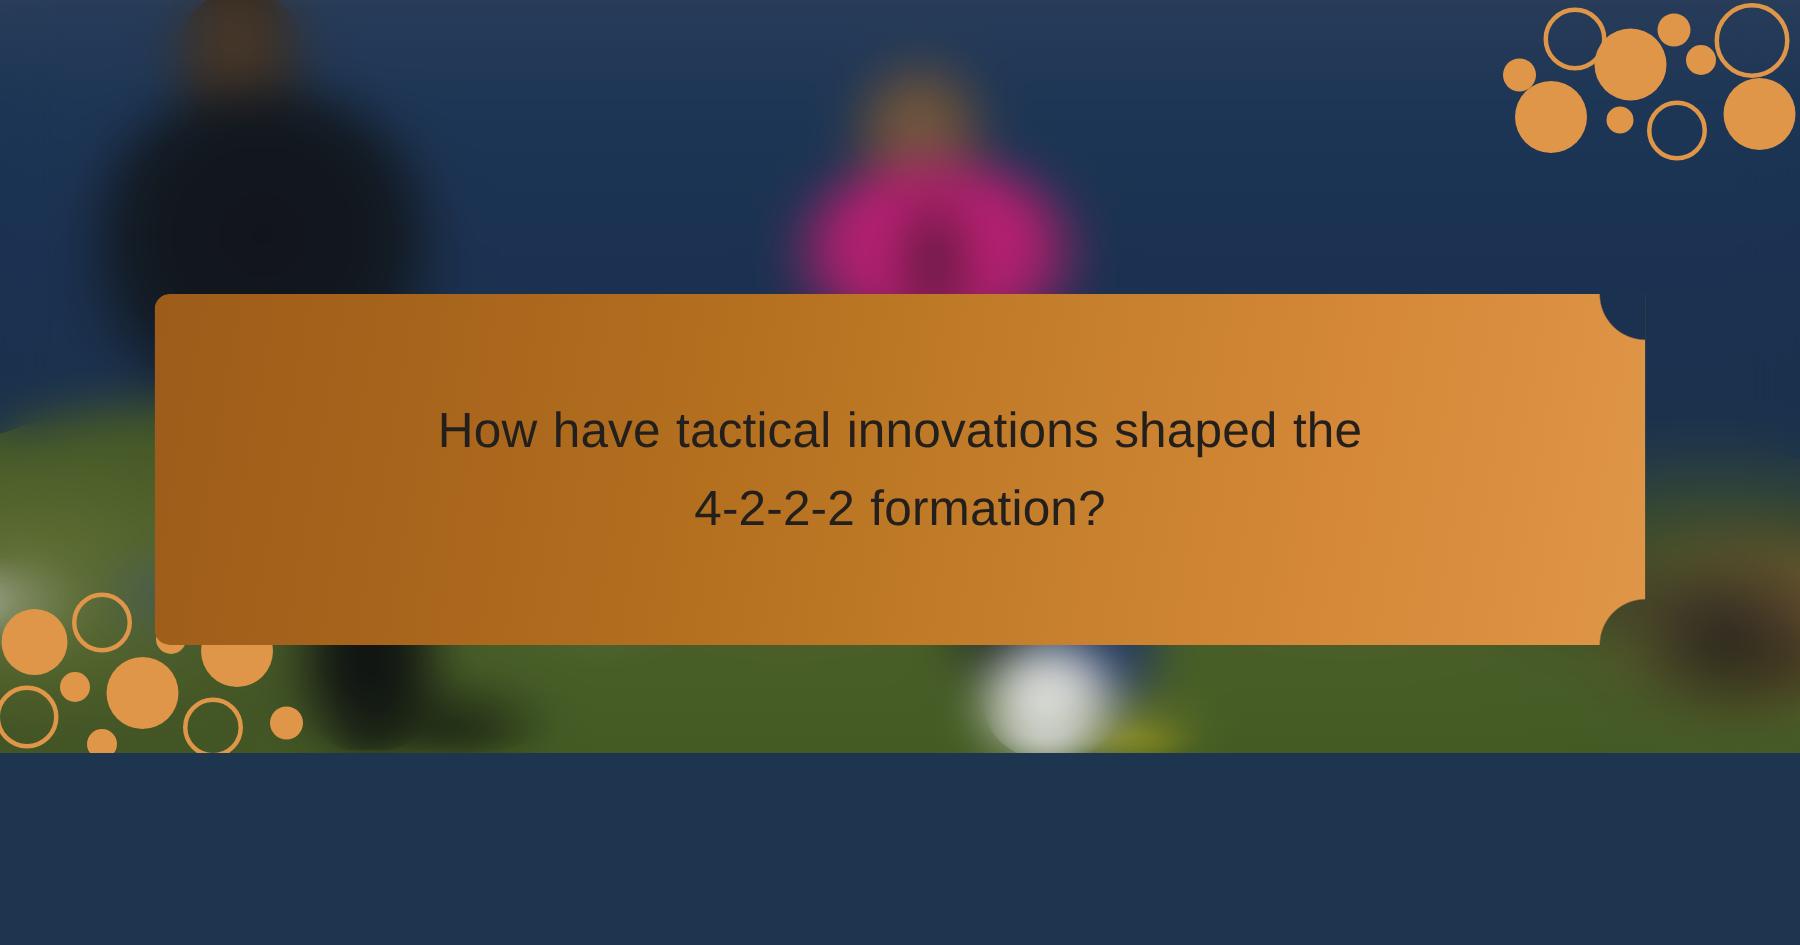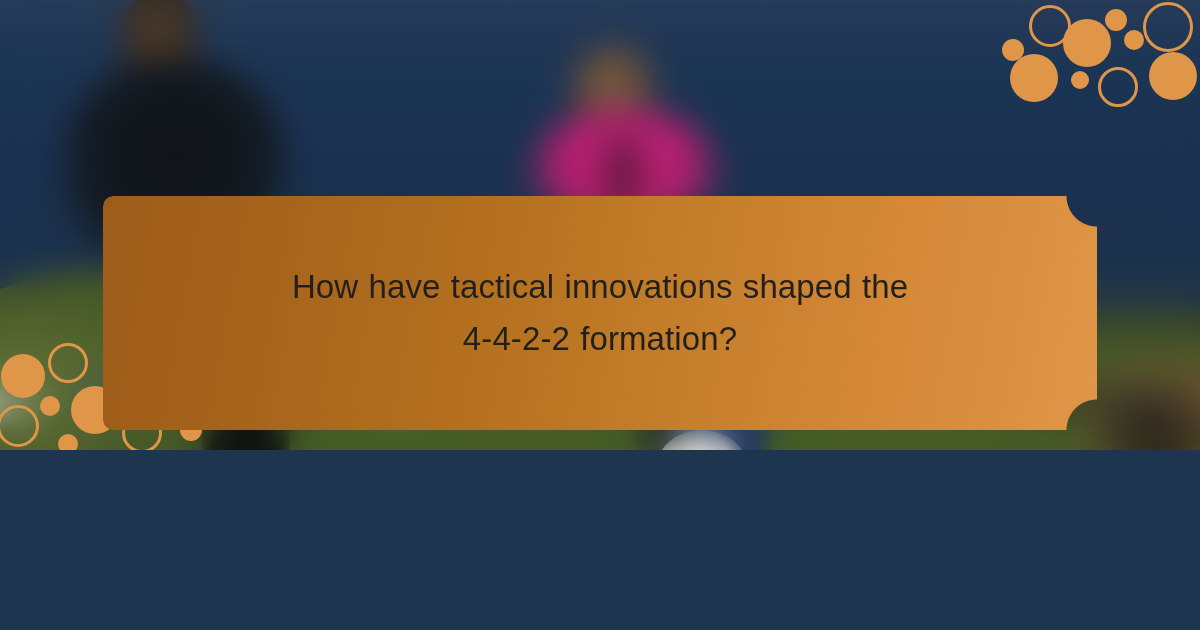"How have tactical innovations shaped" #stage { height: 450px -> 502px }
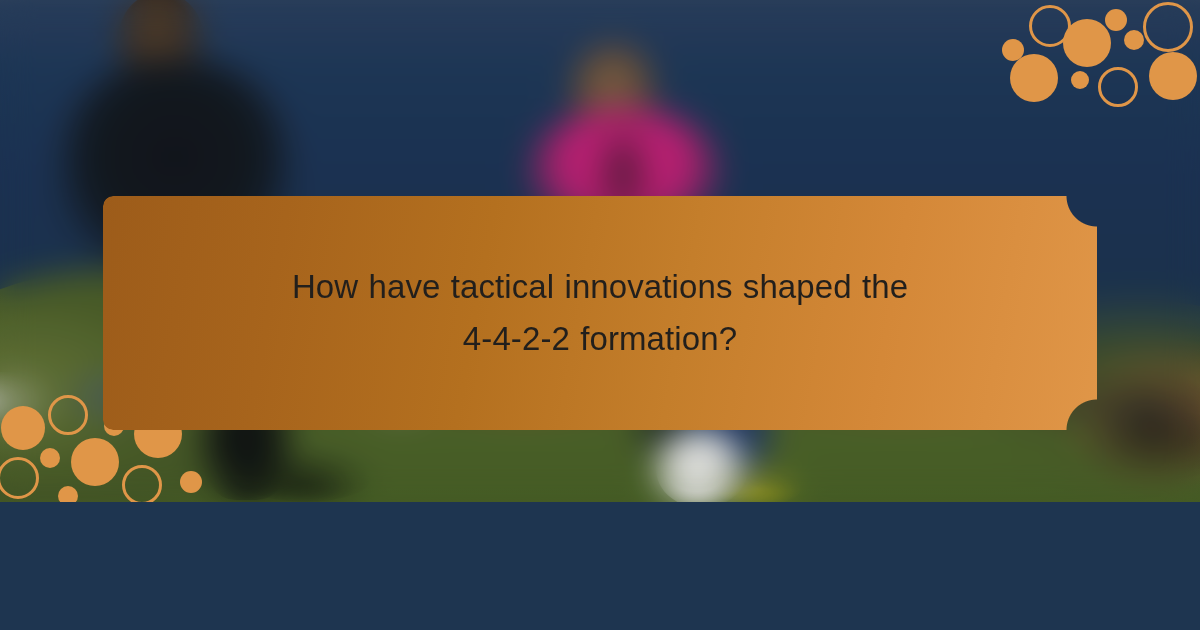"4-4-2-2 formation?" span { text: 4-4-2-2 -> 4-2-2-2 }
